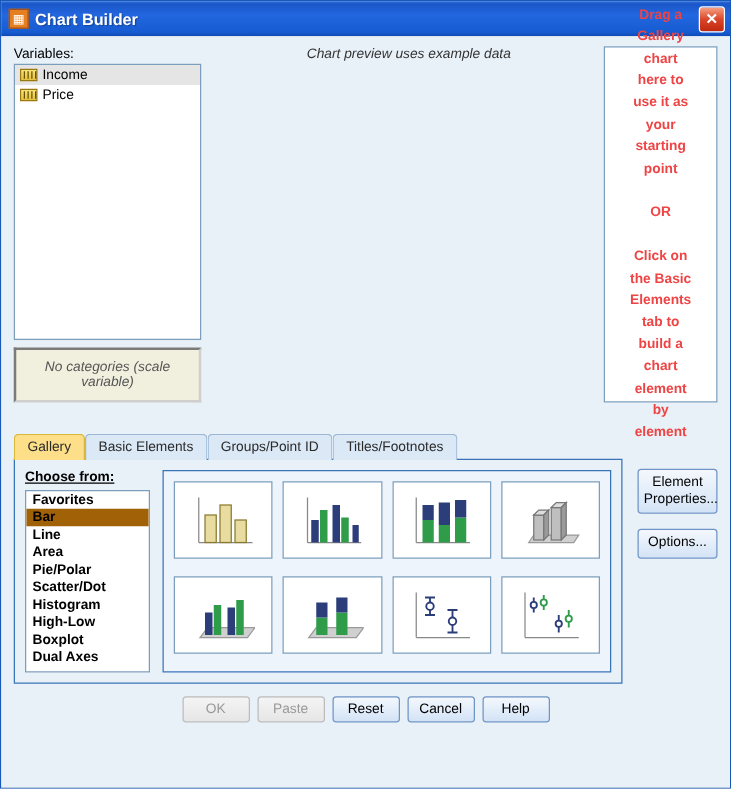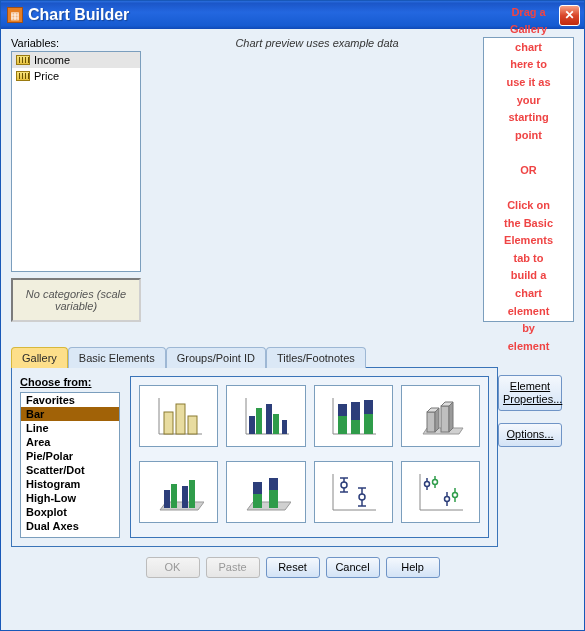"Chart Builder" .titlebar .title { font-size: 16px -> 13px }
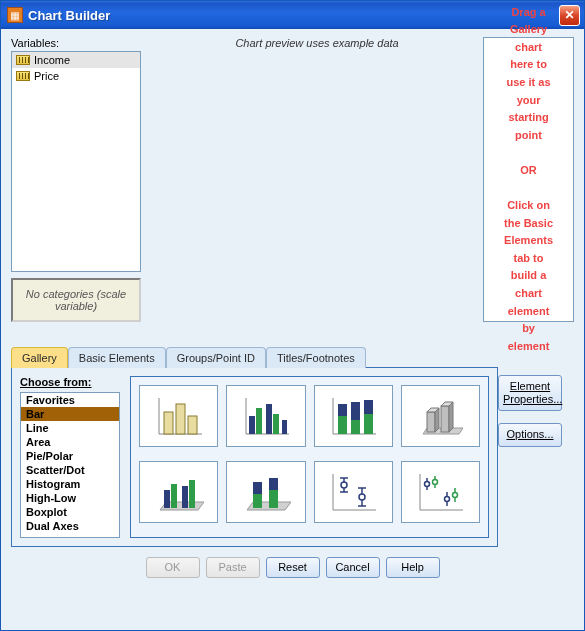"Variables:" .vars-col { width: 130px -> 150px }
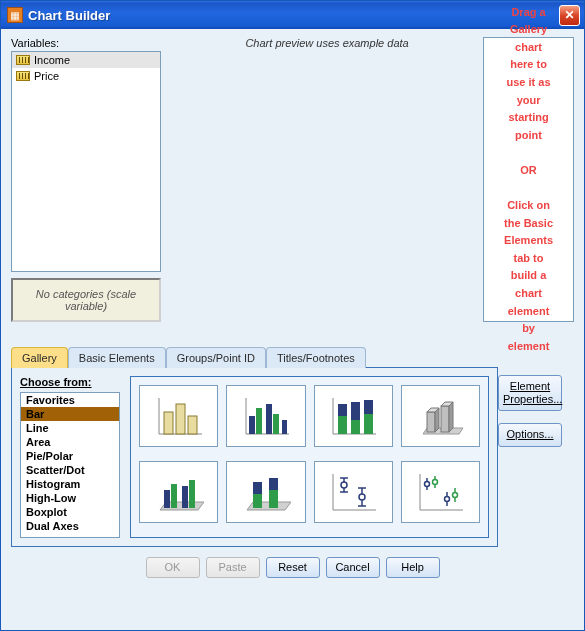"Element Properties..." .side-btns { right: 22px -> 10px; text-decoration: underline -> none }
